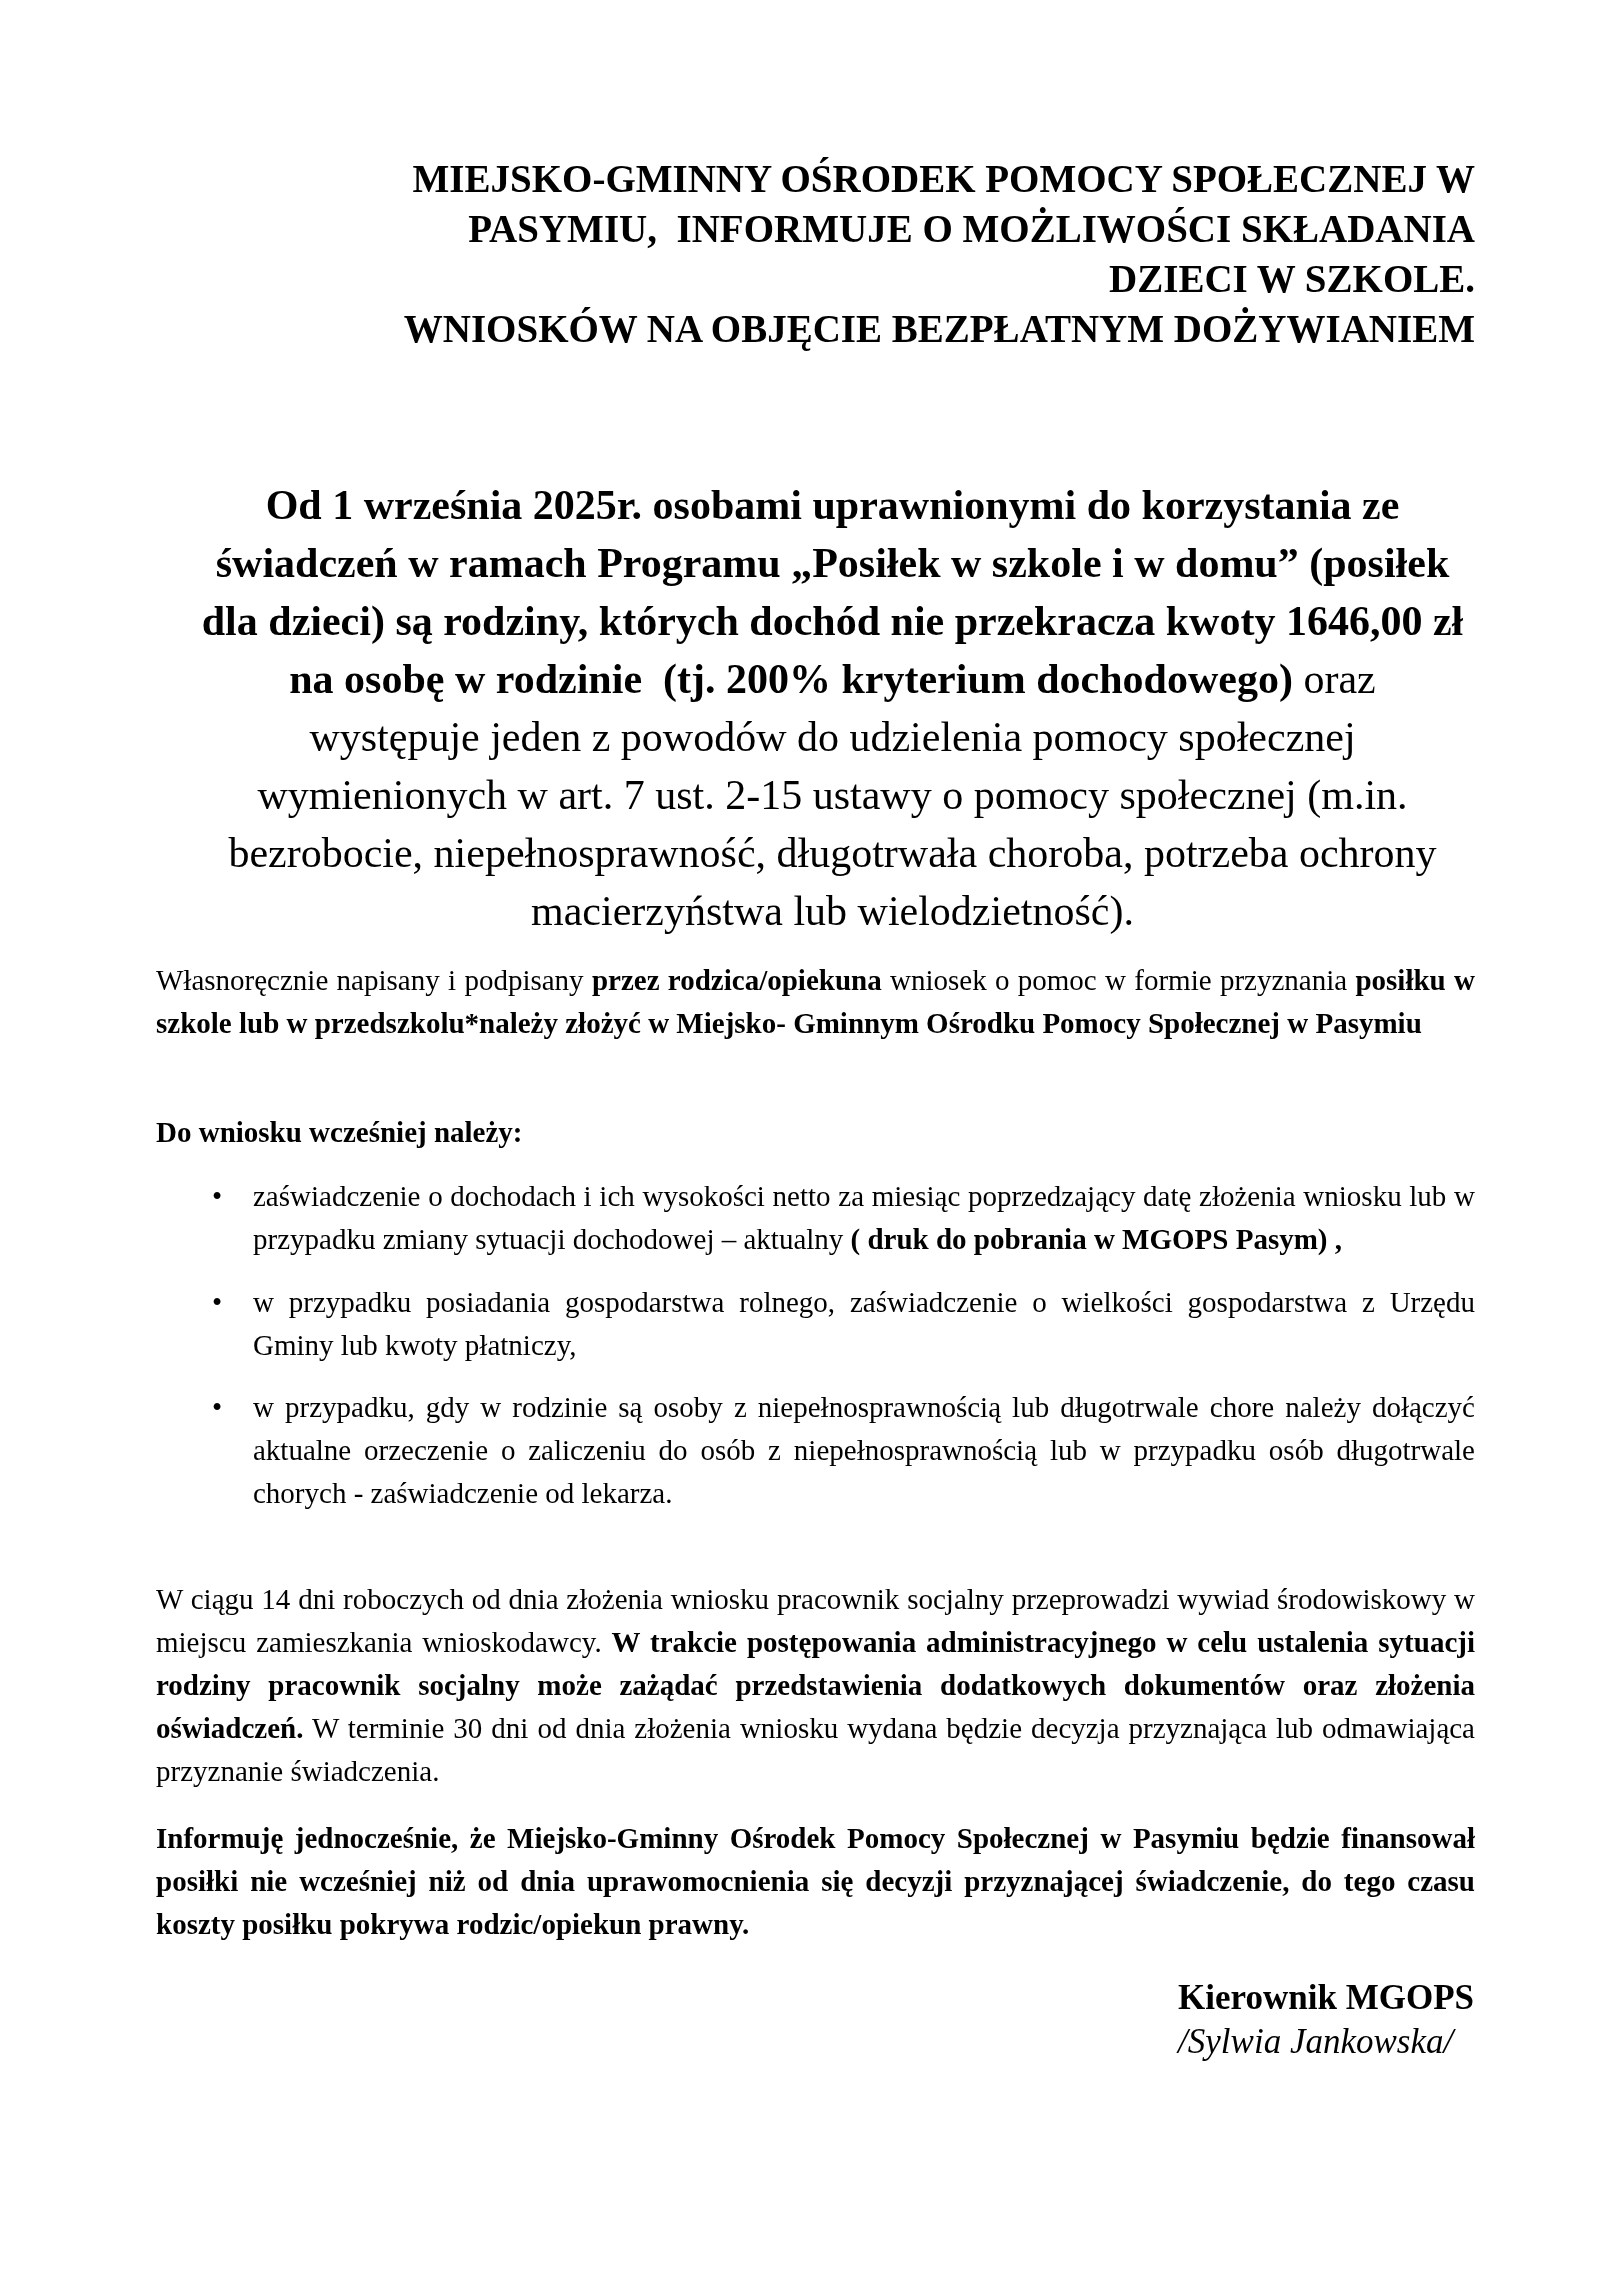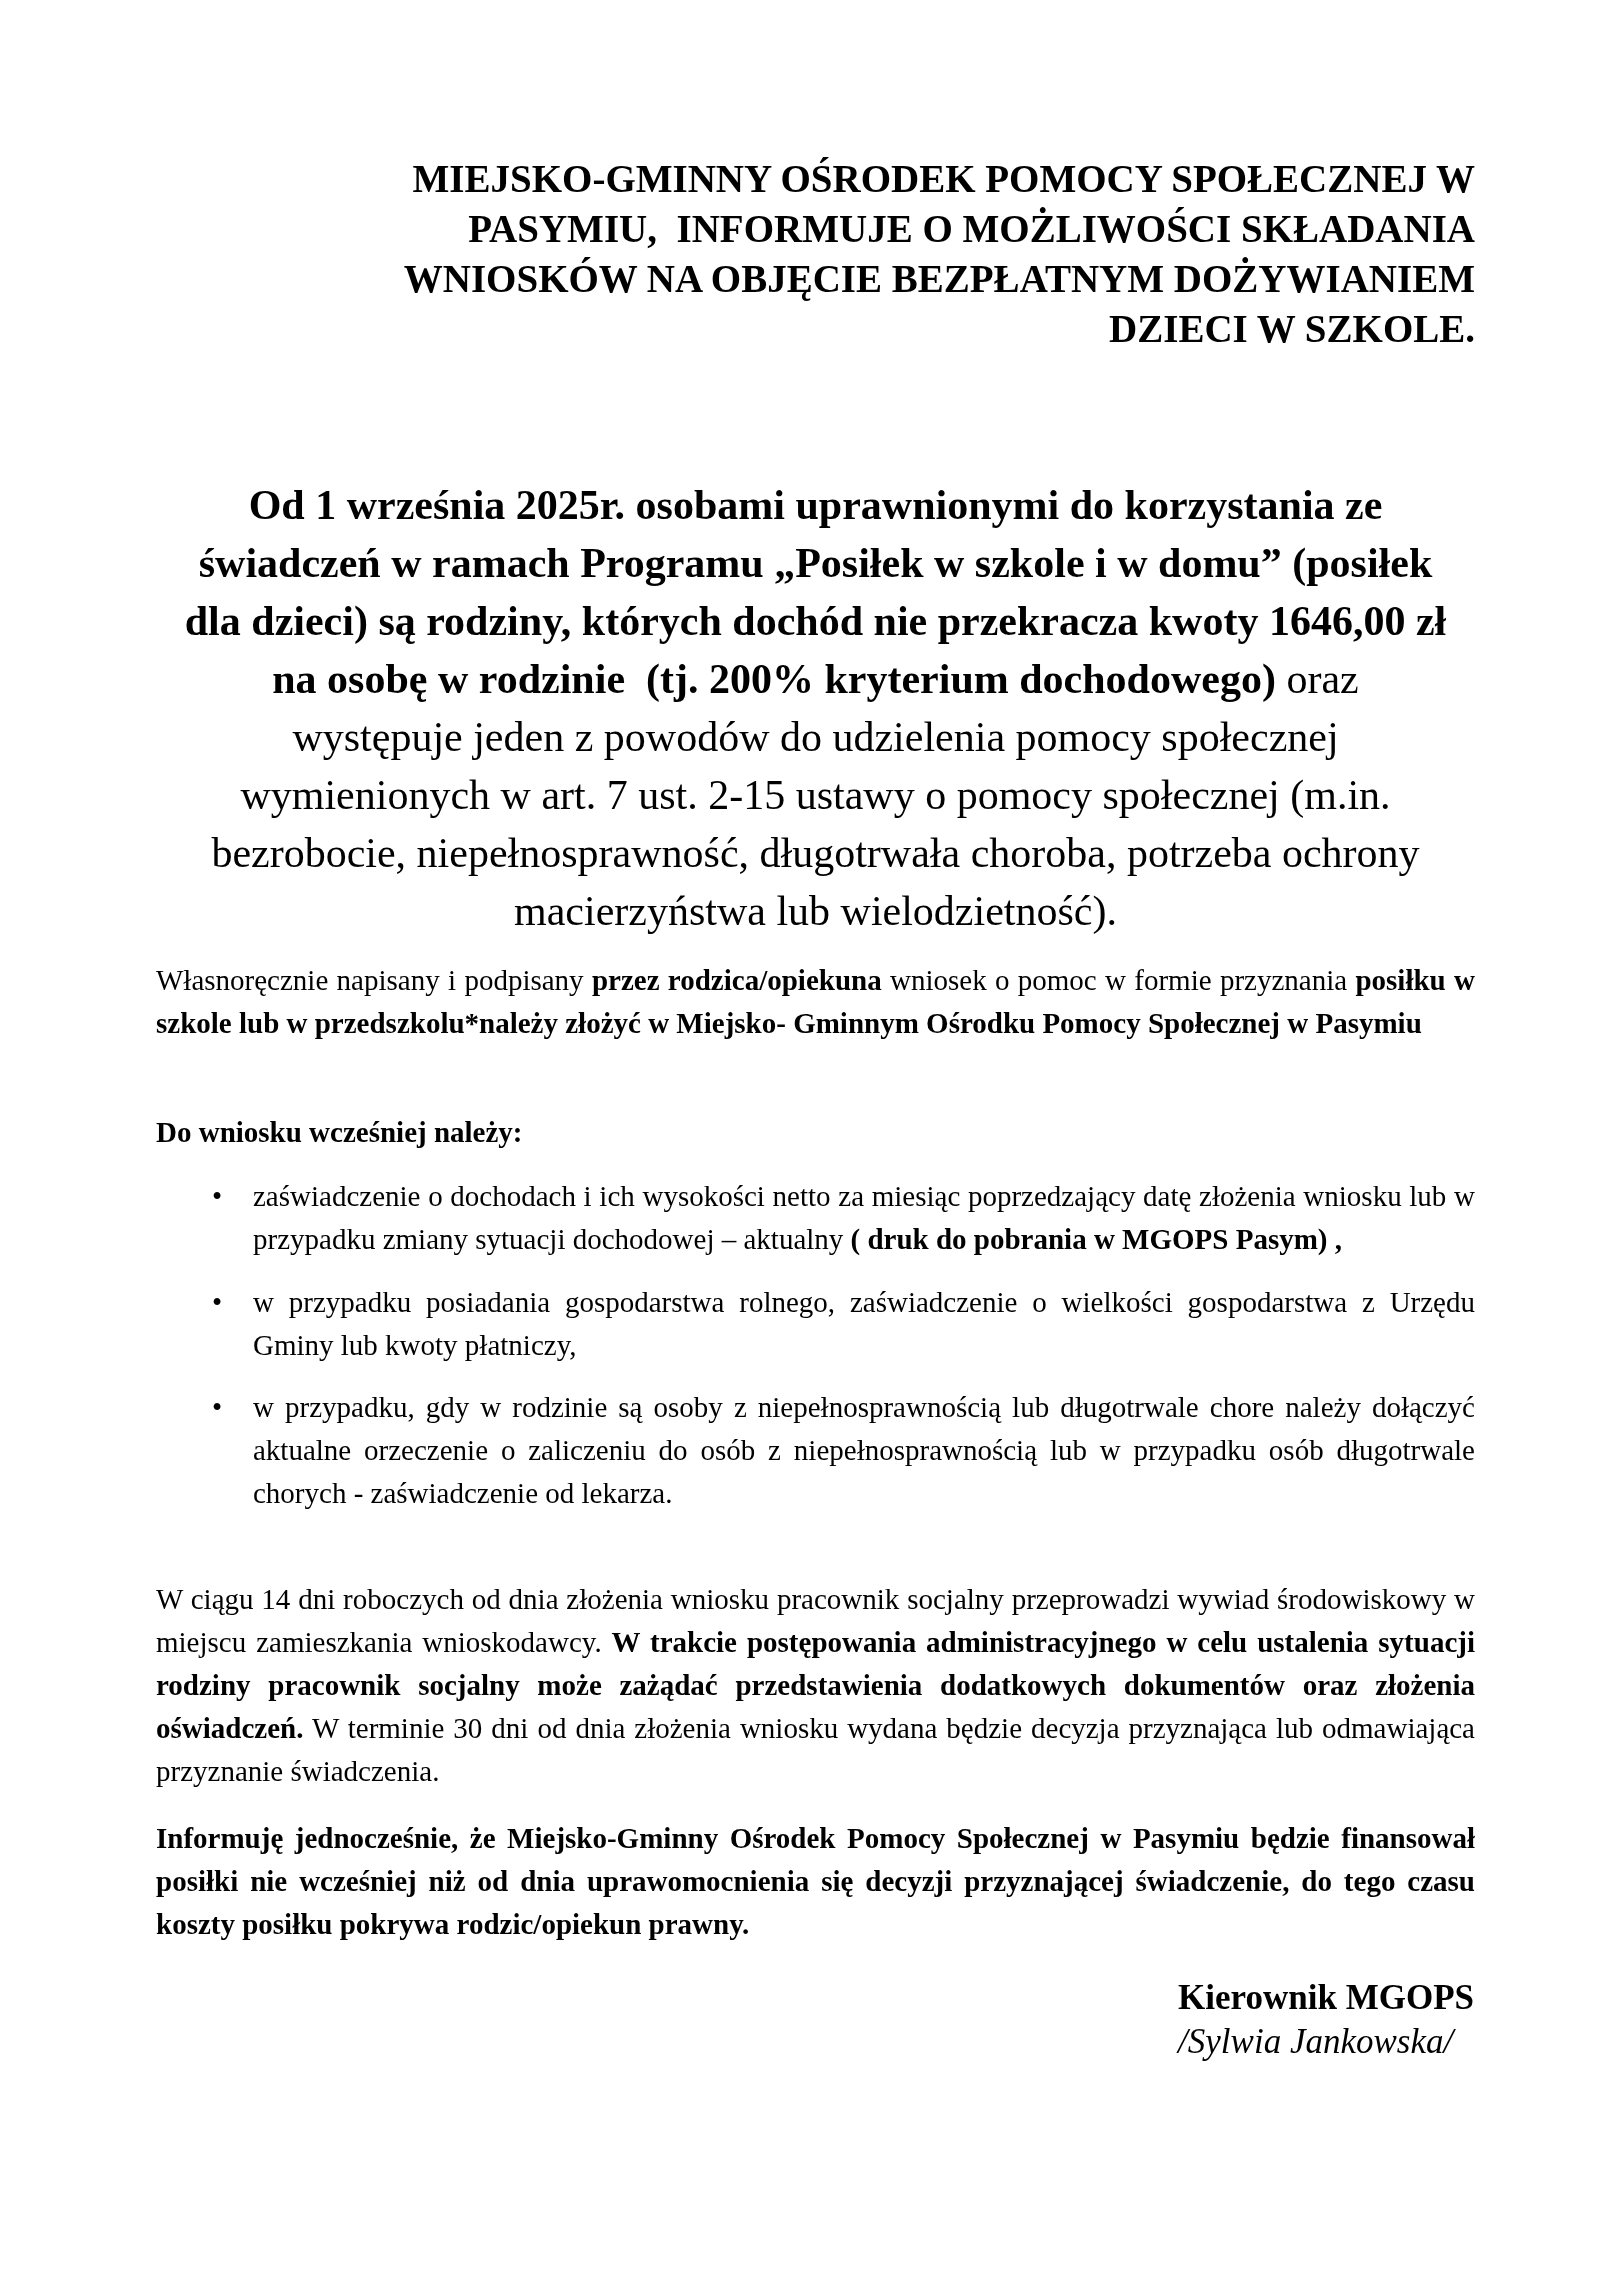"WNIOSKÓW NA OBJĘCIE BEZPŁATNYM" span.line { order: before "DZIECI W SZKOLE." -> after "DZIECI W SZKOLE." }
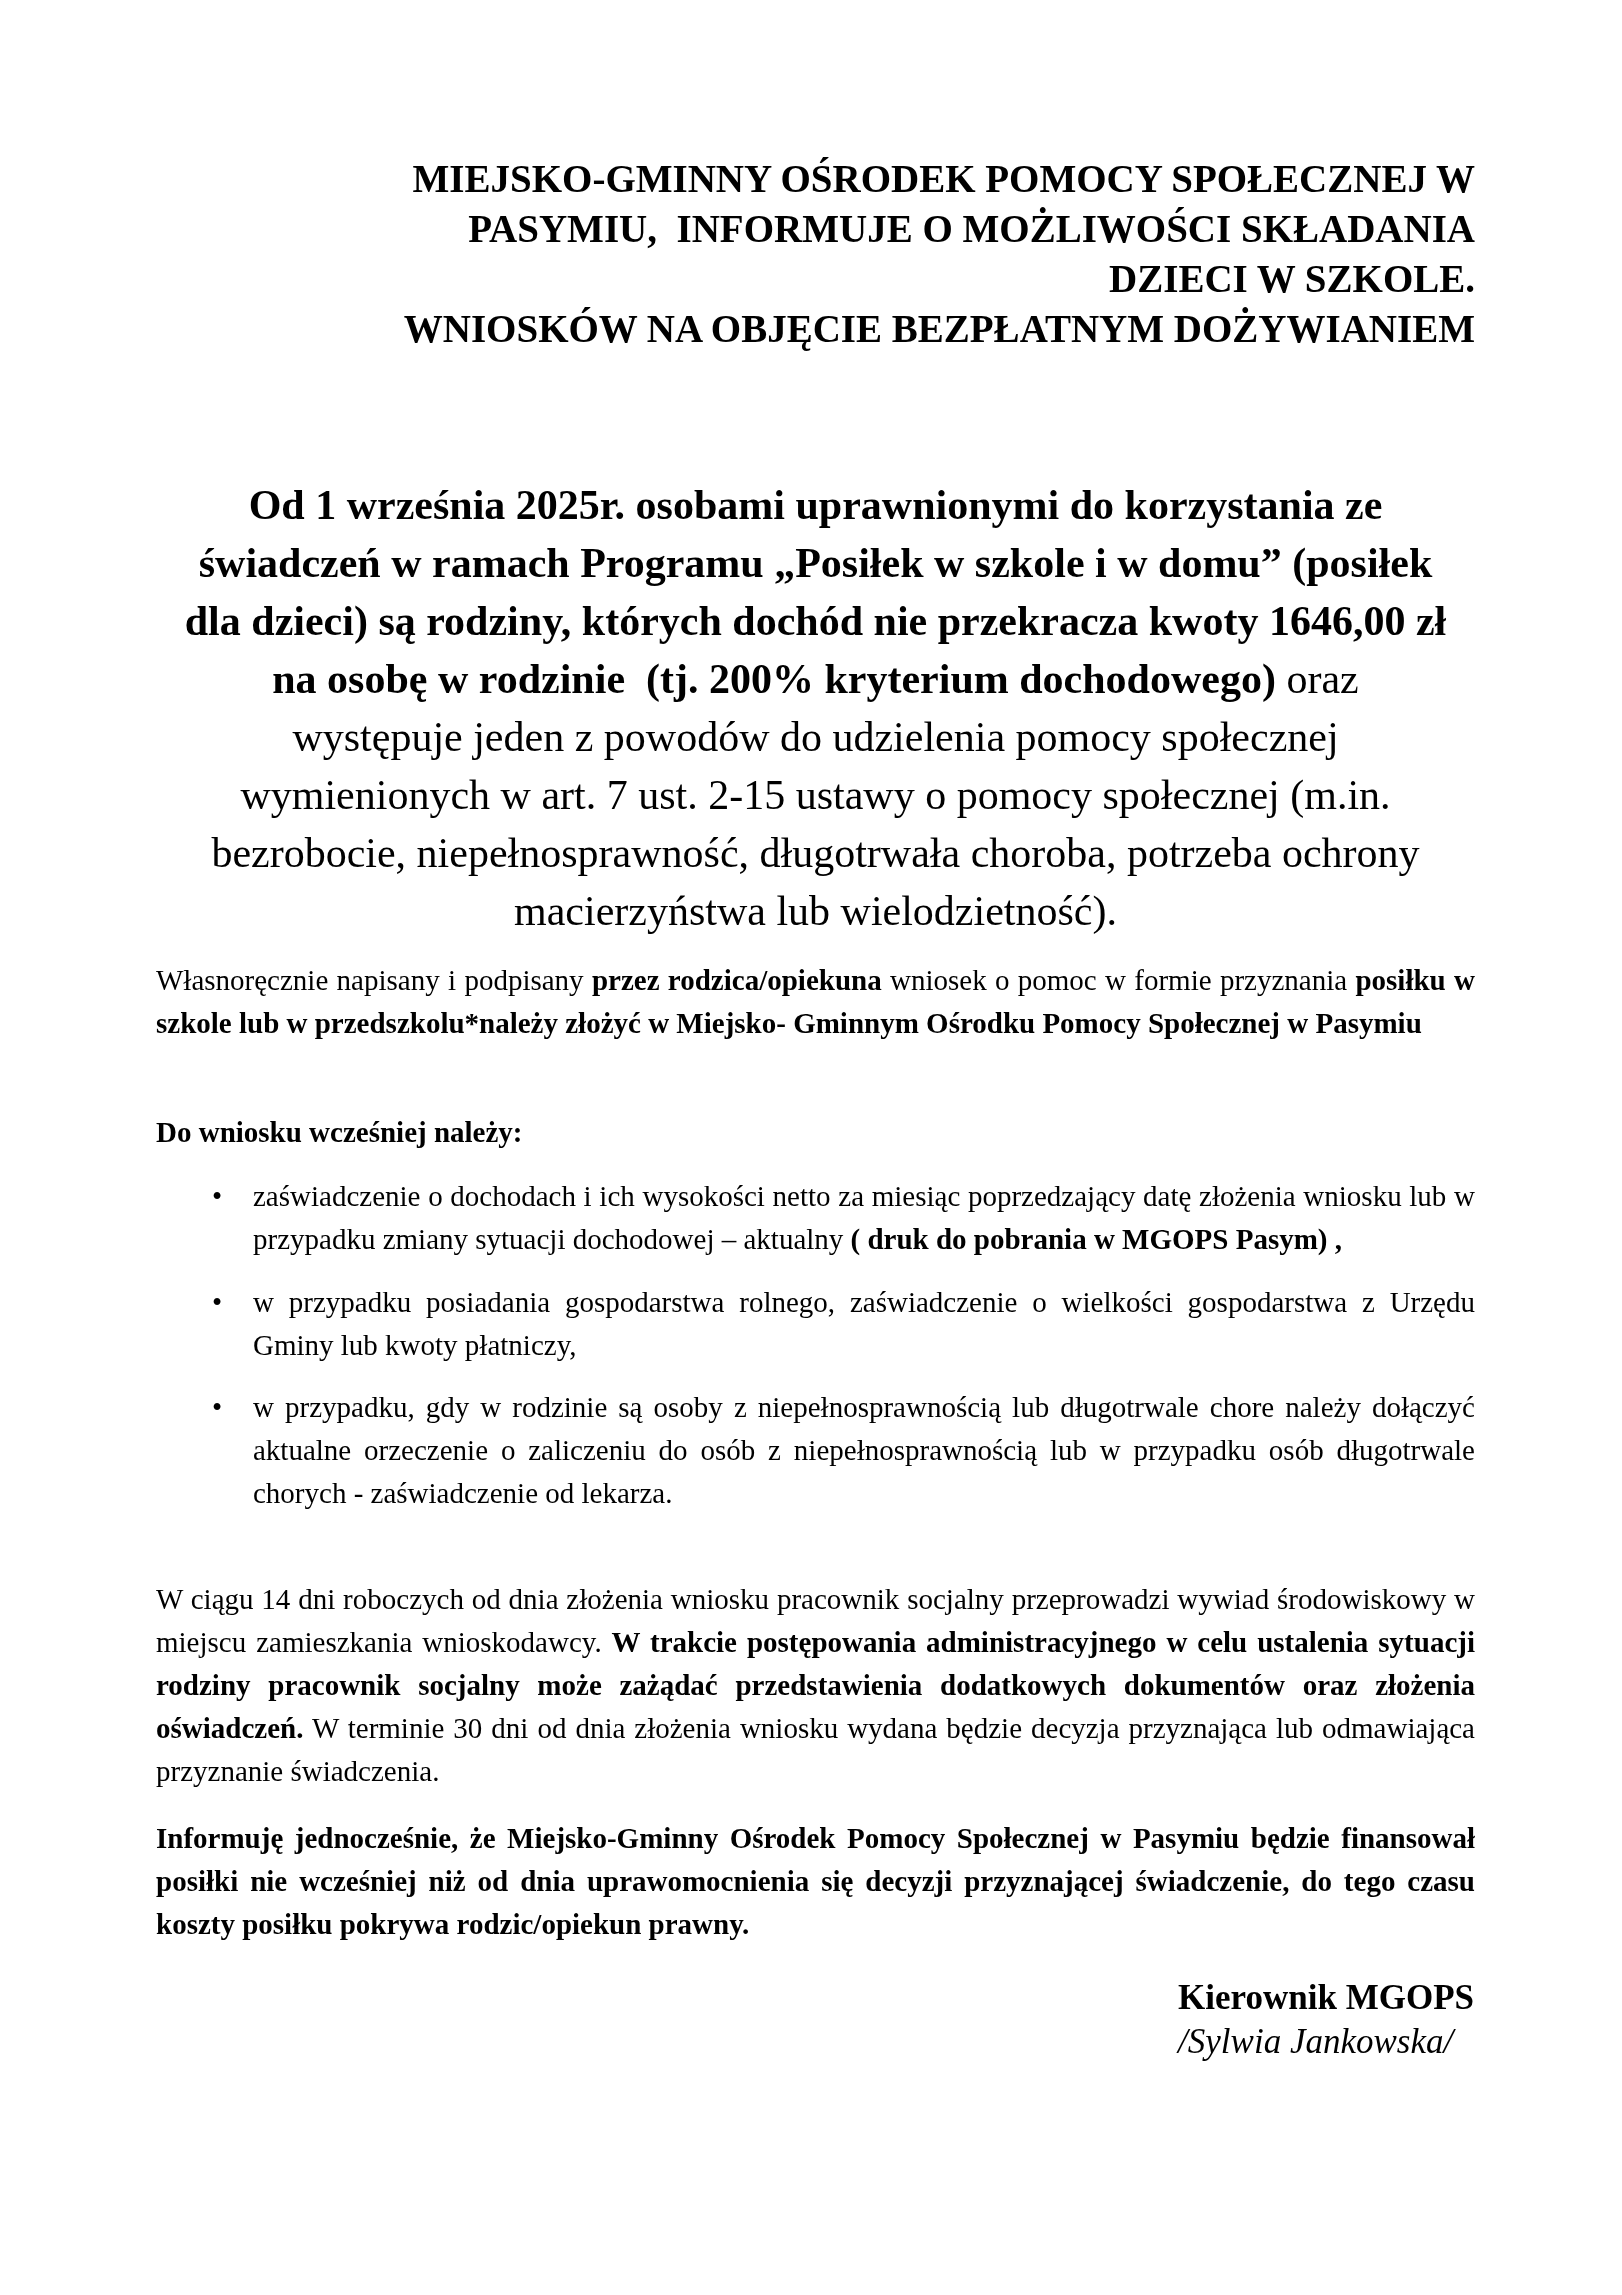"Od 1 września 2025r. osobami" .lead { left: 0 -> 17px }
